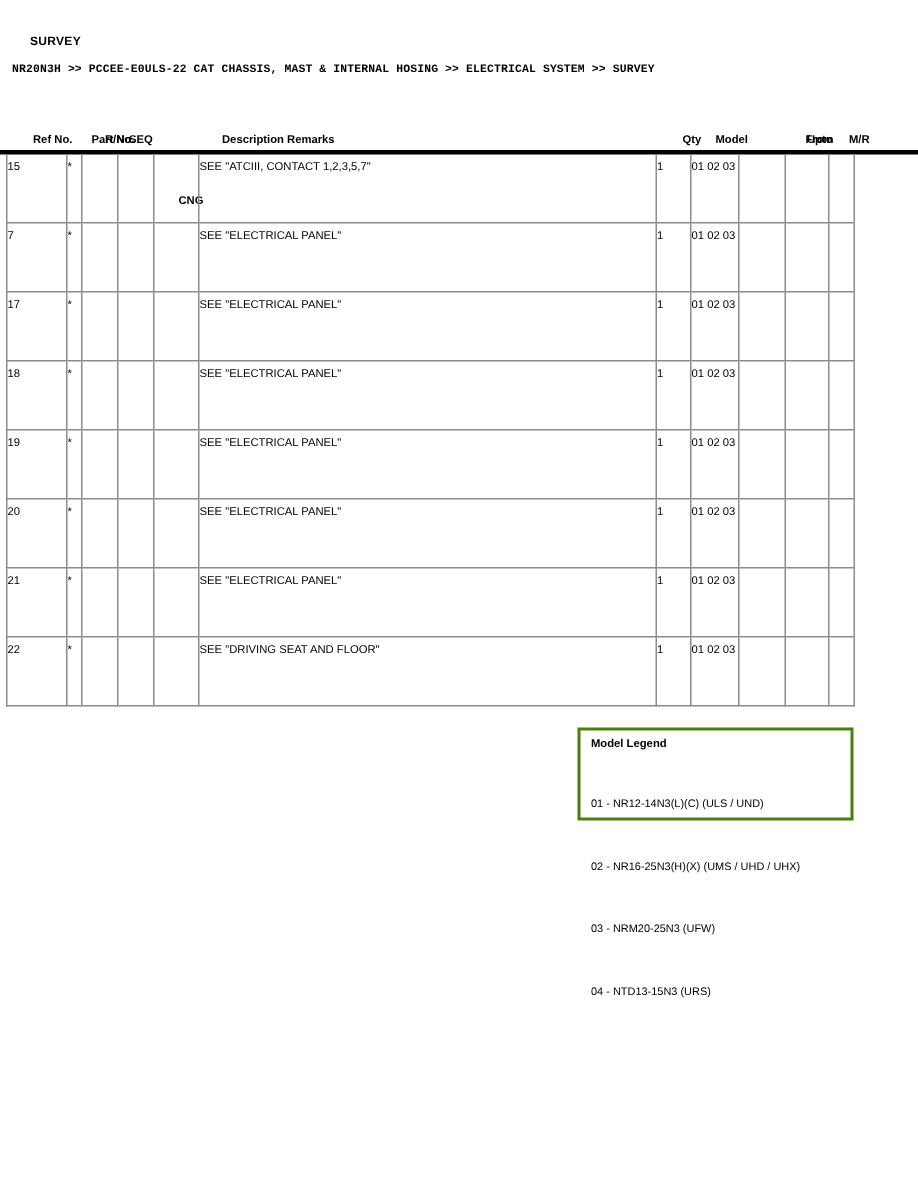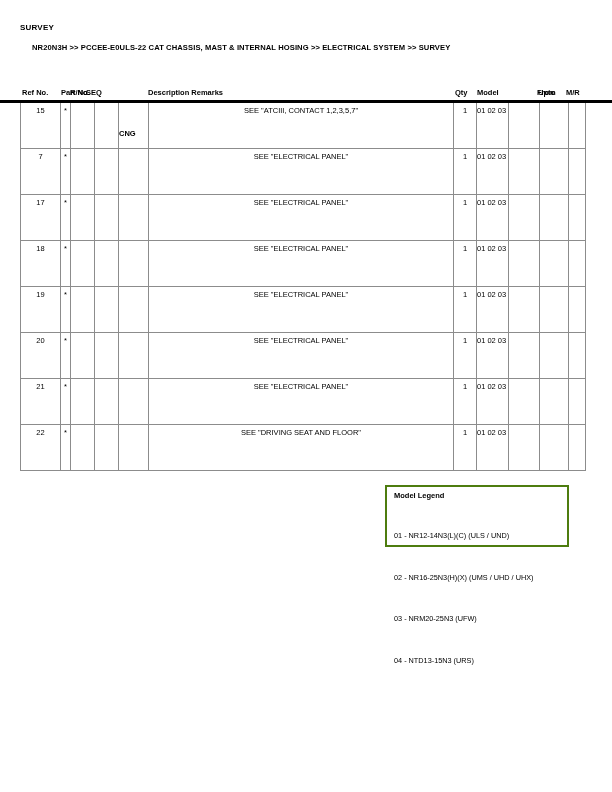"NR20N3H >> PCCEE-E0ULS-22 CAT CHASSIS," .breadcrumb { font-family: none -> Liberation Mono, monospace; left: 32px -> 8px }
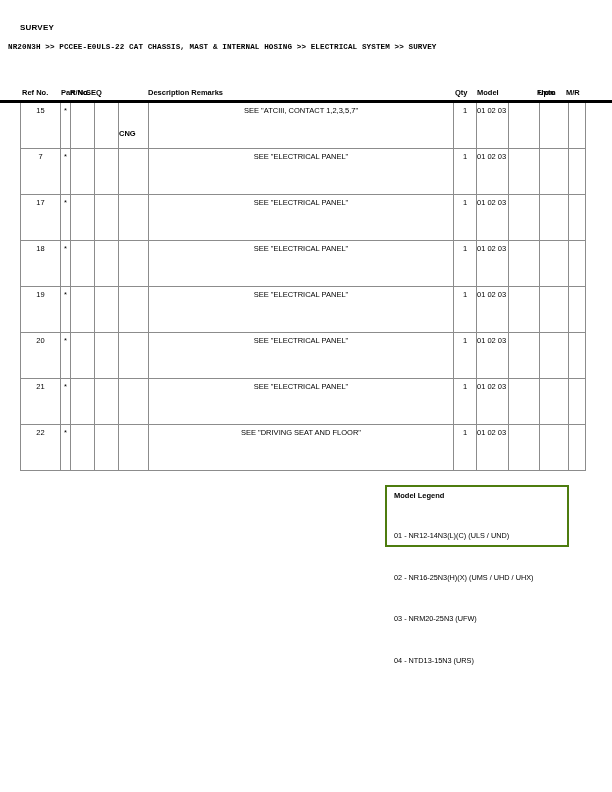"15" .parts-table-wrap { left: 20px -> 4px; text-align: center -> none }
